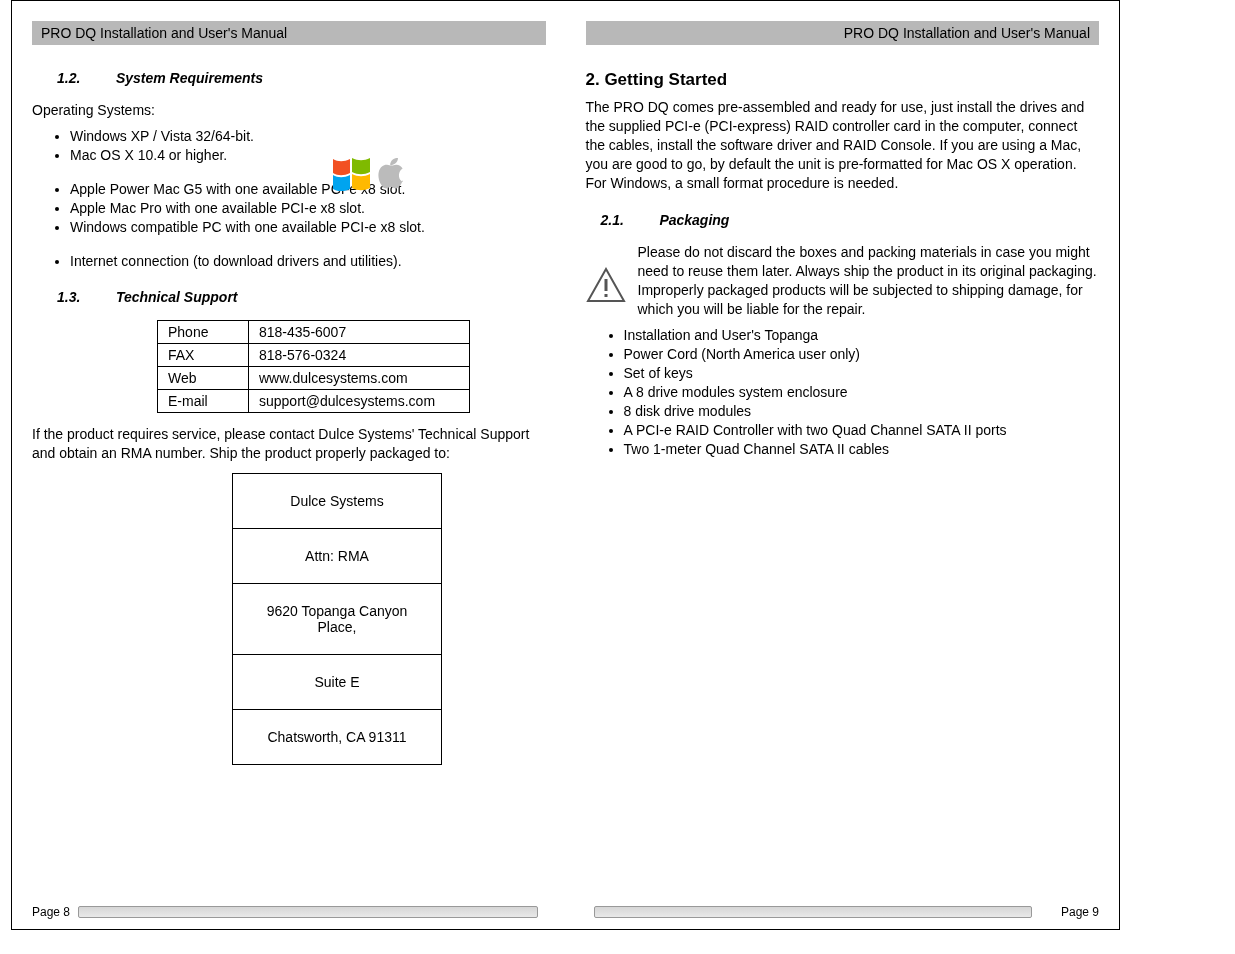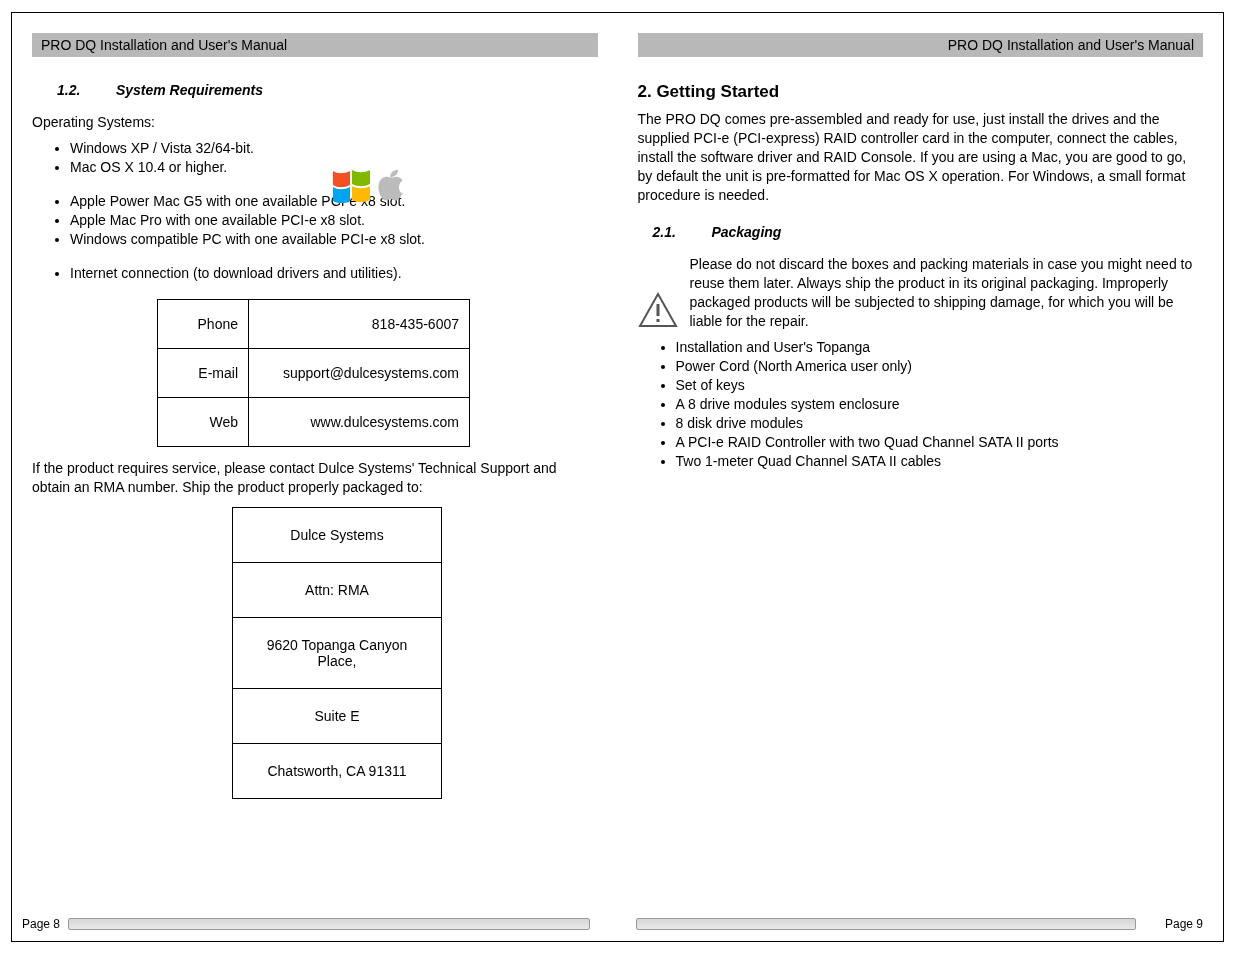"PRO DQ Installation and User's" .page-frame { margin: 12px 11px -> 0 11px; width: 1213px -> 1109px }
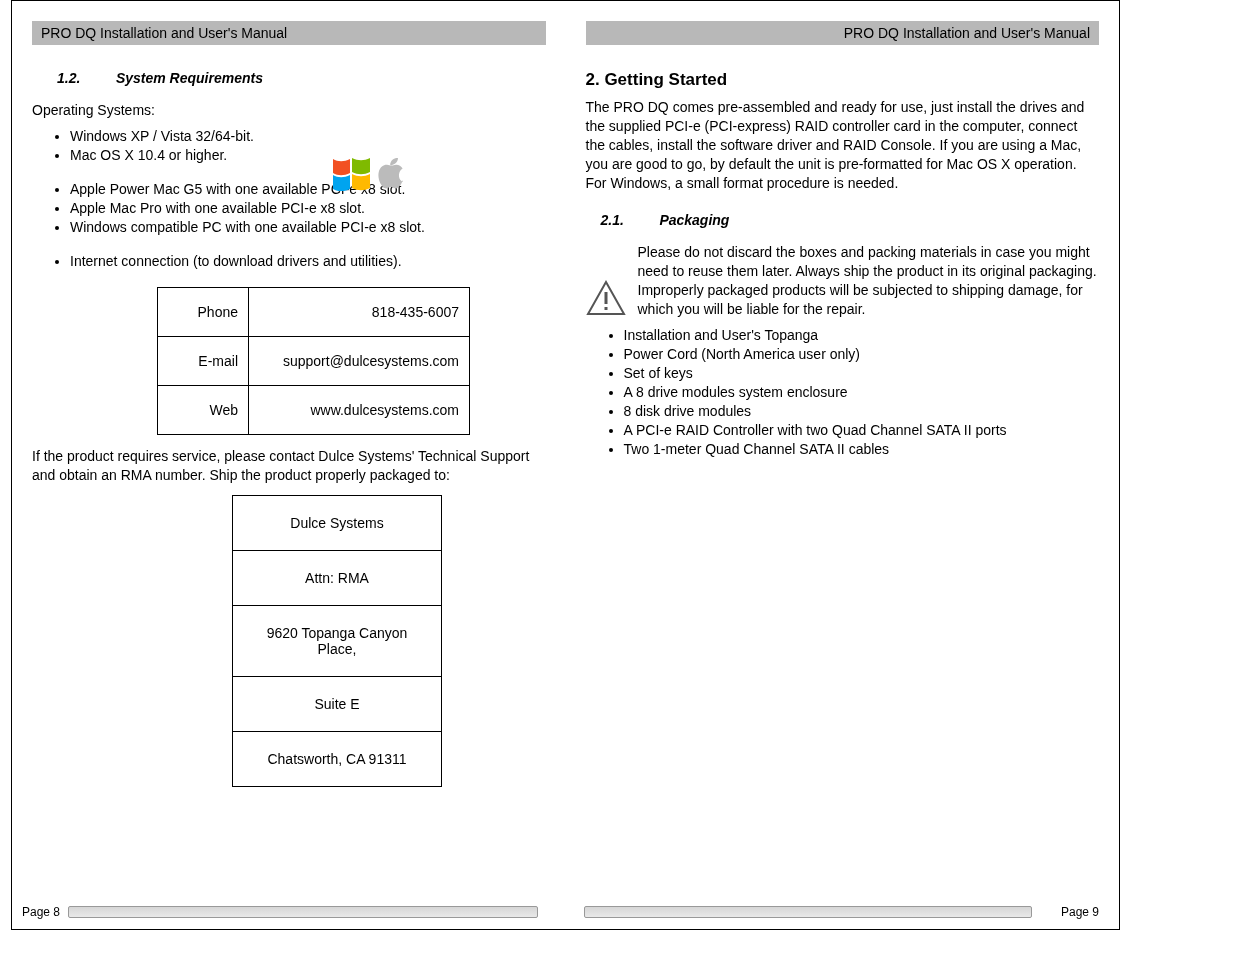"Please do not discard the" .warn-row { align-items: flex-end -> center }
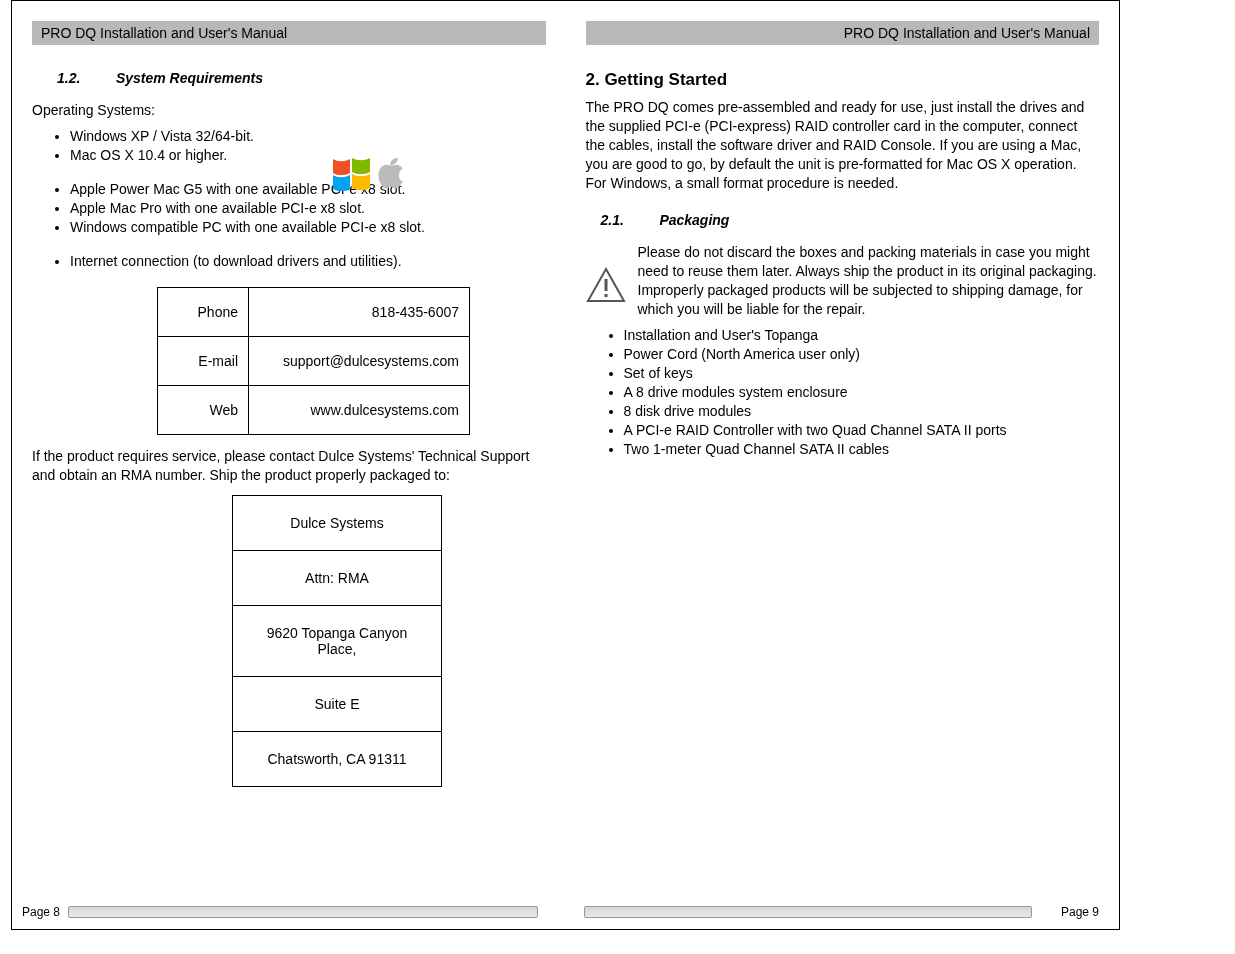"1.3. Technical Support" div.h2-section { html: none -> <div> <span>1.3.</span> <span>Technical Support</span> </div> }
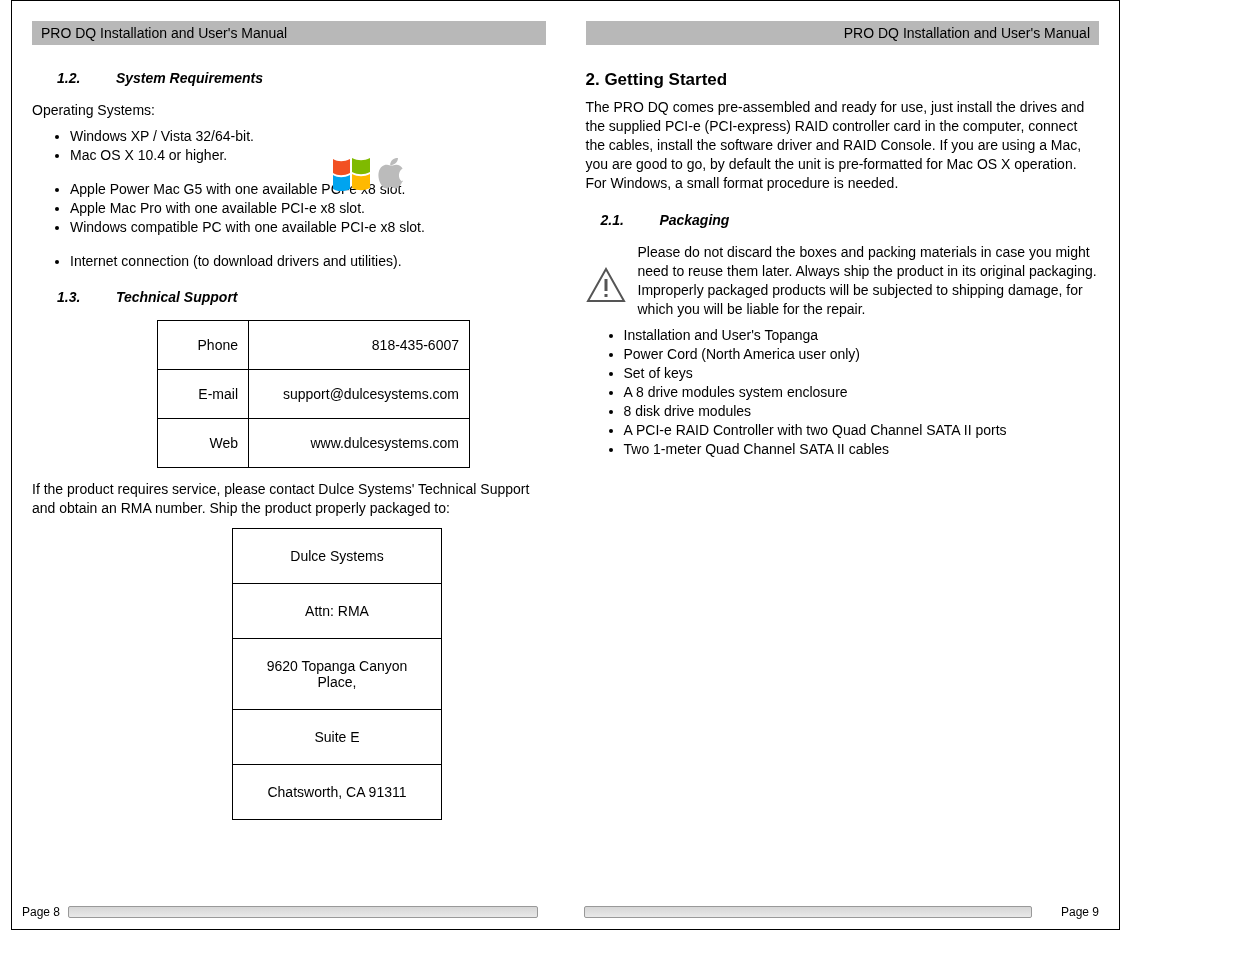"Phone" table.contact td, table.contact th { padding: 16px 10px -> 3px 10px; text-align: right -> left }
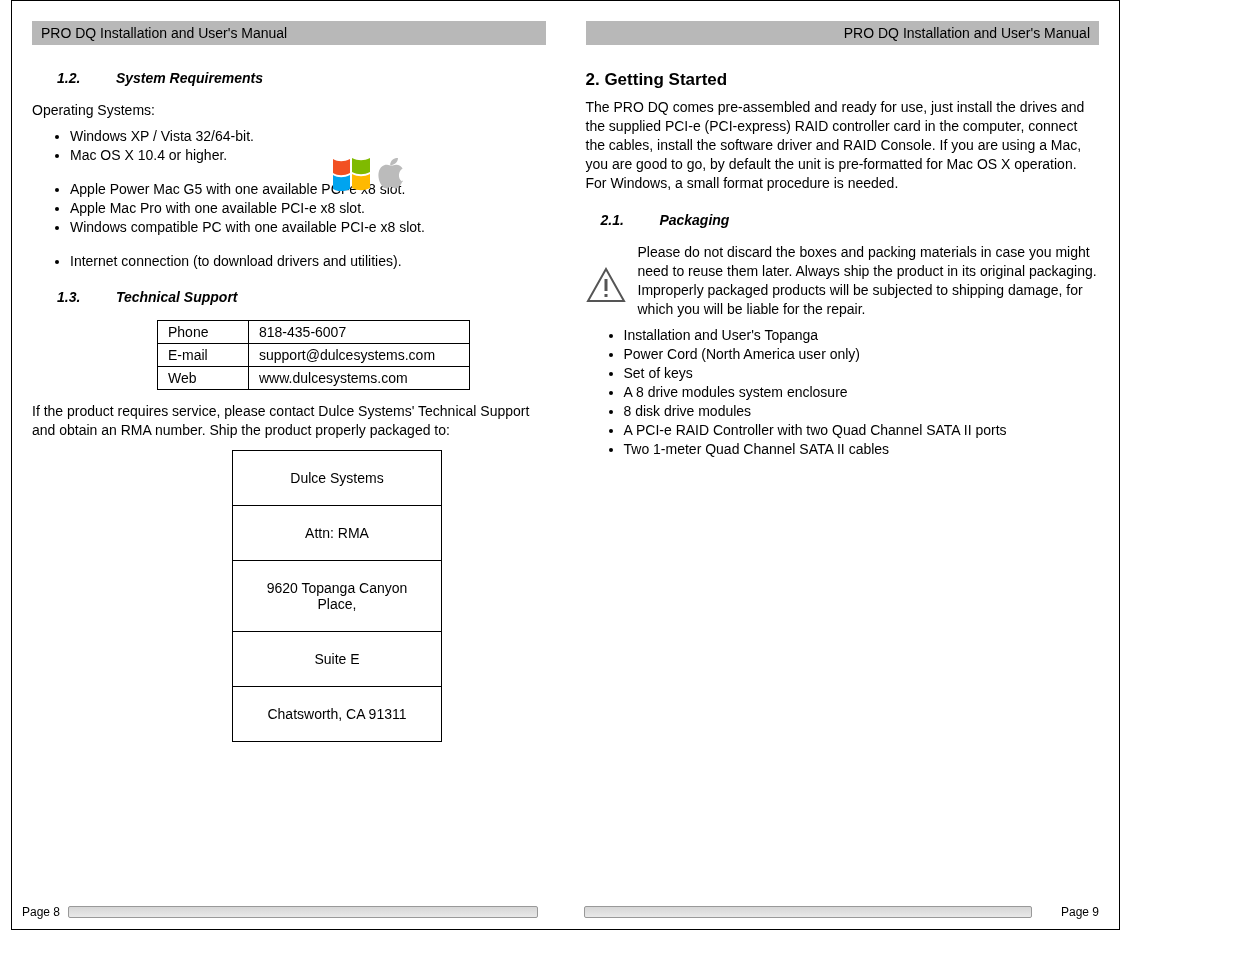"FAX" tr { html: none -> <tr> <td>FAX</td> <td>818-576-0324</td> </tr> }
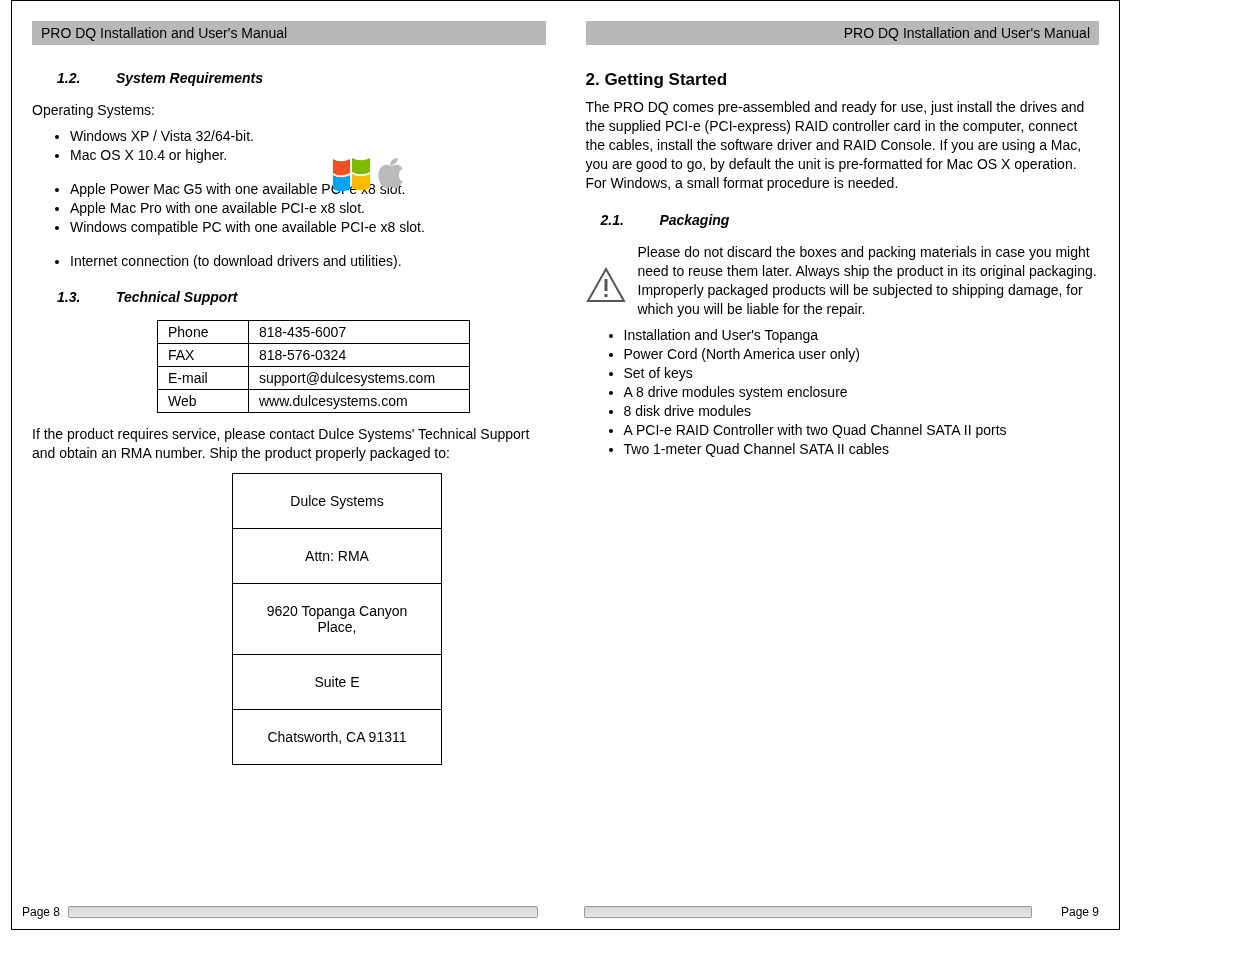"E-mail" tr { order: before "Web" -> after "Web" }
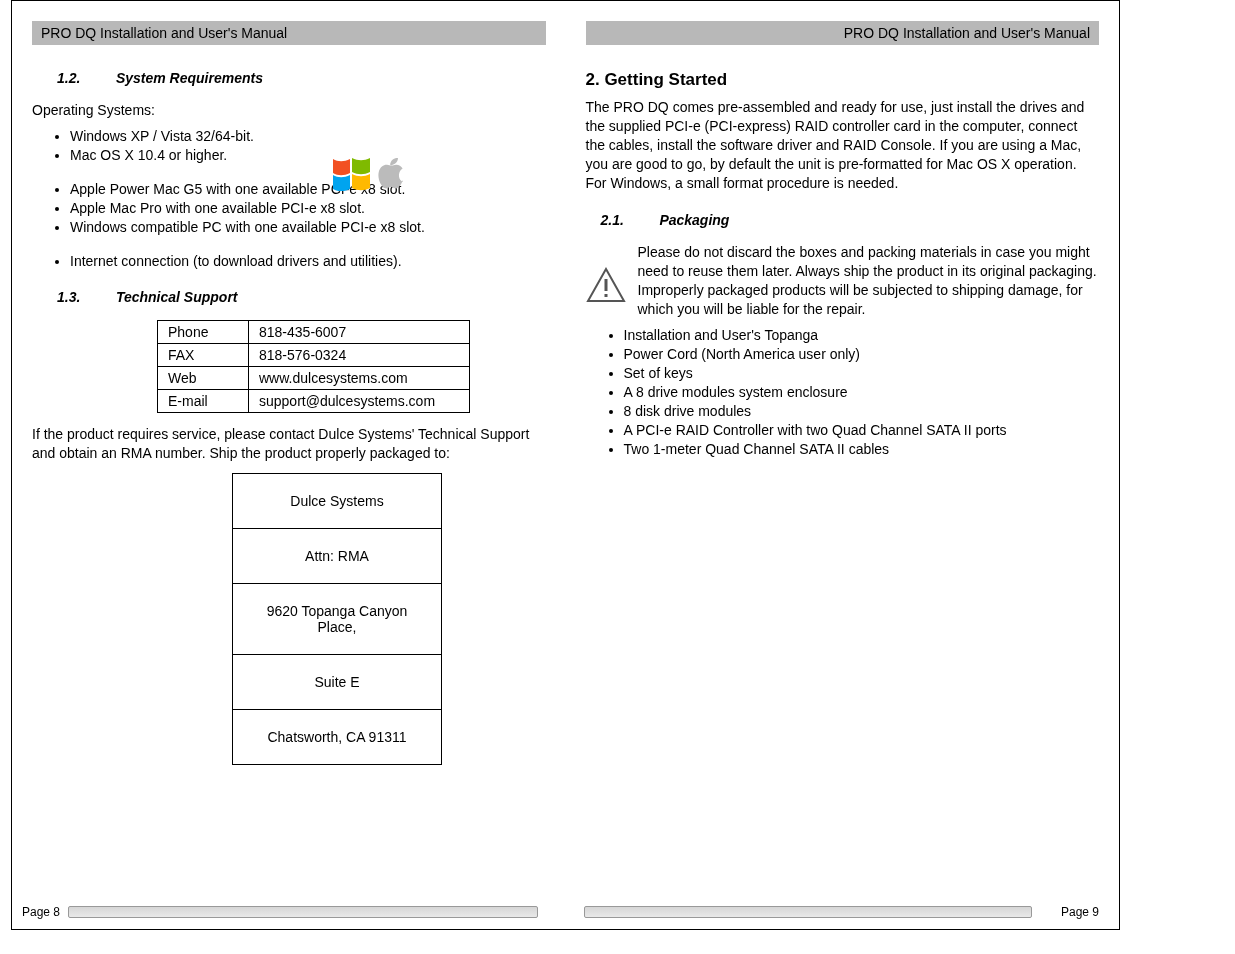"Page 8" .footer { left: 10px -> 20px }
